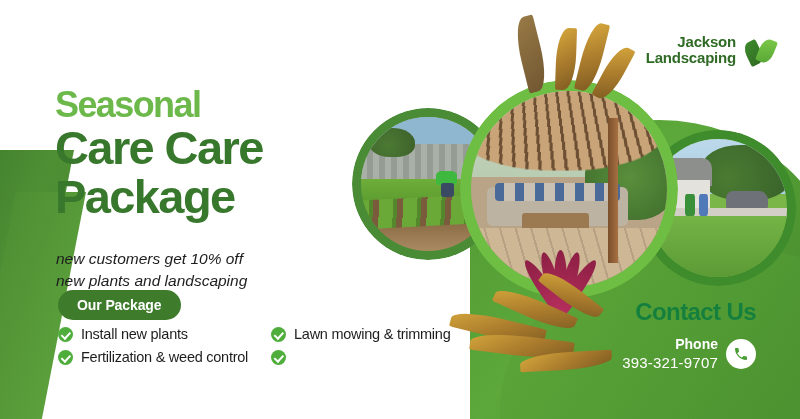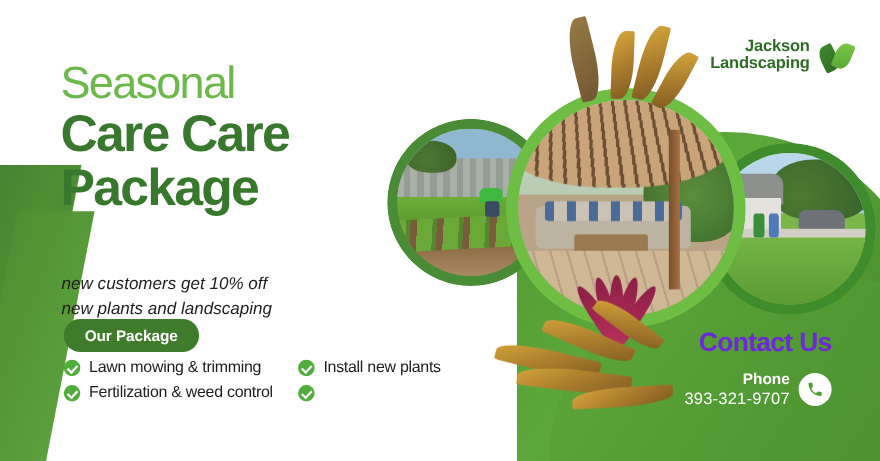"Seasonal" .hl-1 { font-size: 41px -> 36px; font-weight: normal -> bold; margin-top: none -> 32px }
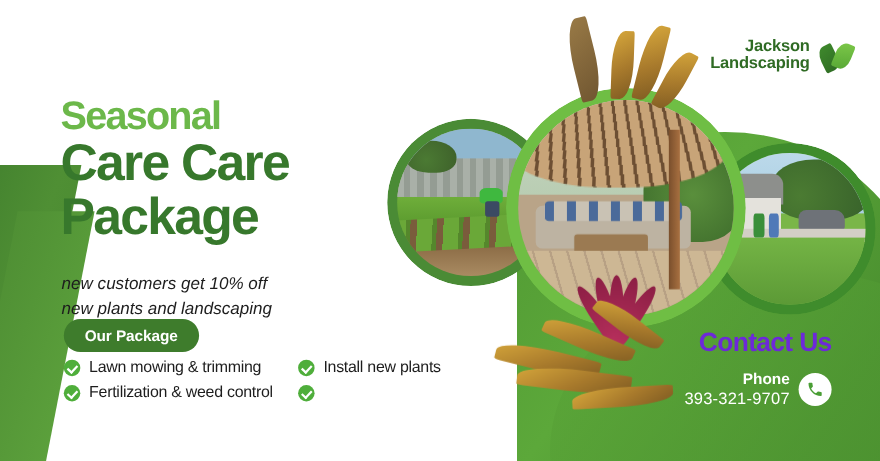"Contact Us" .contact-title { color: #6d28d9 -> #15803d }
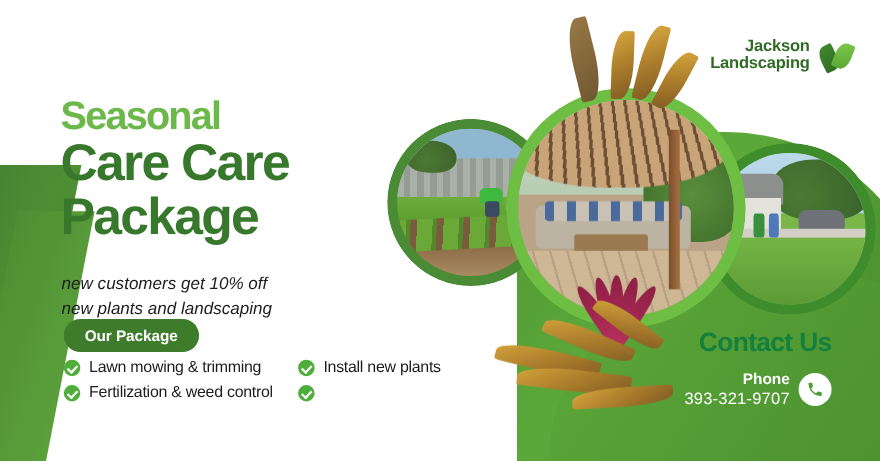"Lawn mowing & trimming" div.svc { order: before "Install new plants" -> after "Install new plants" }
